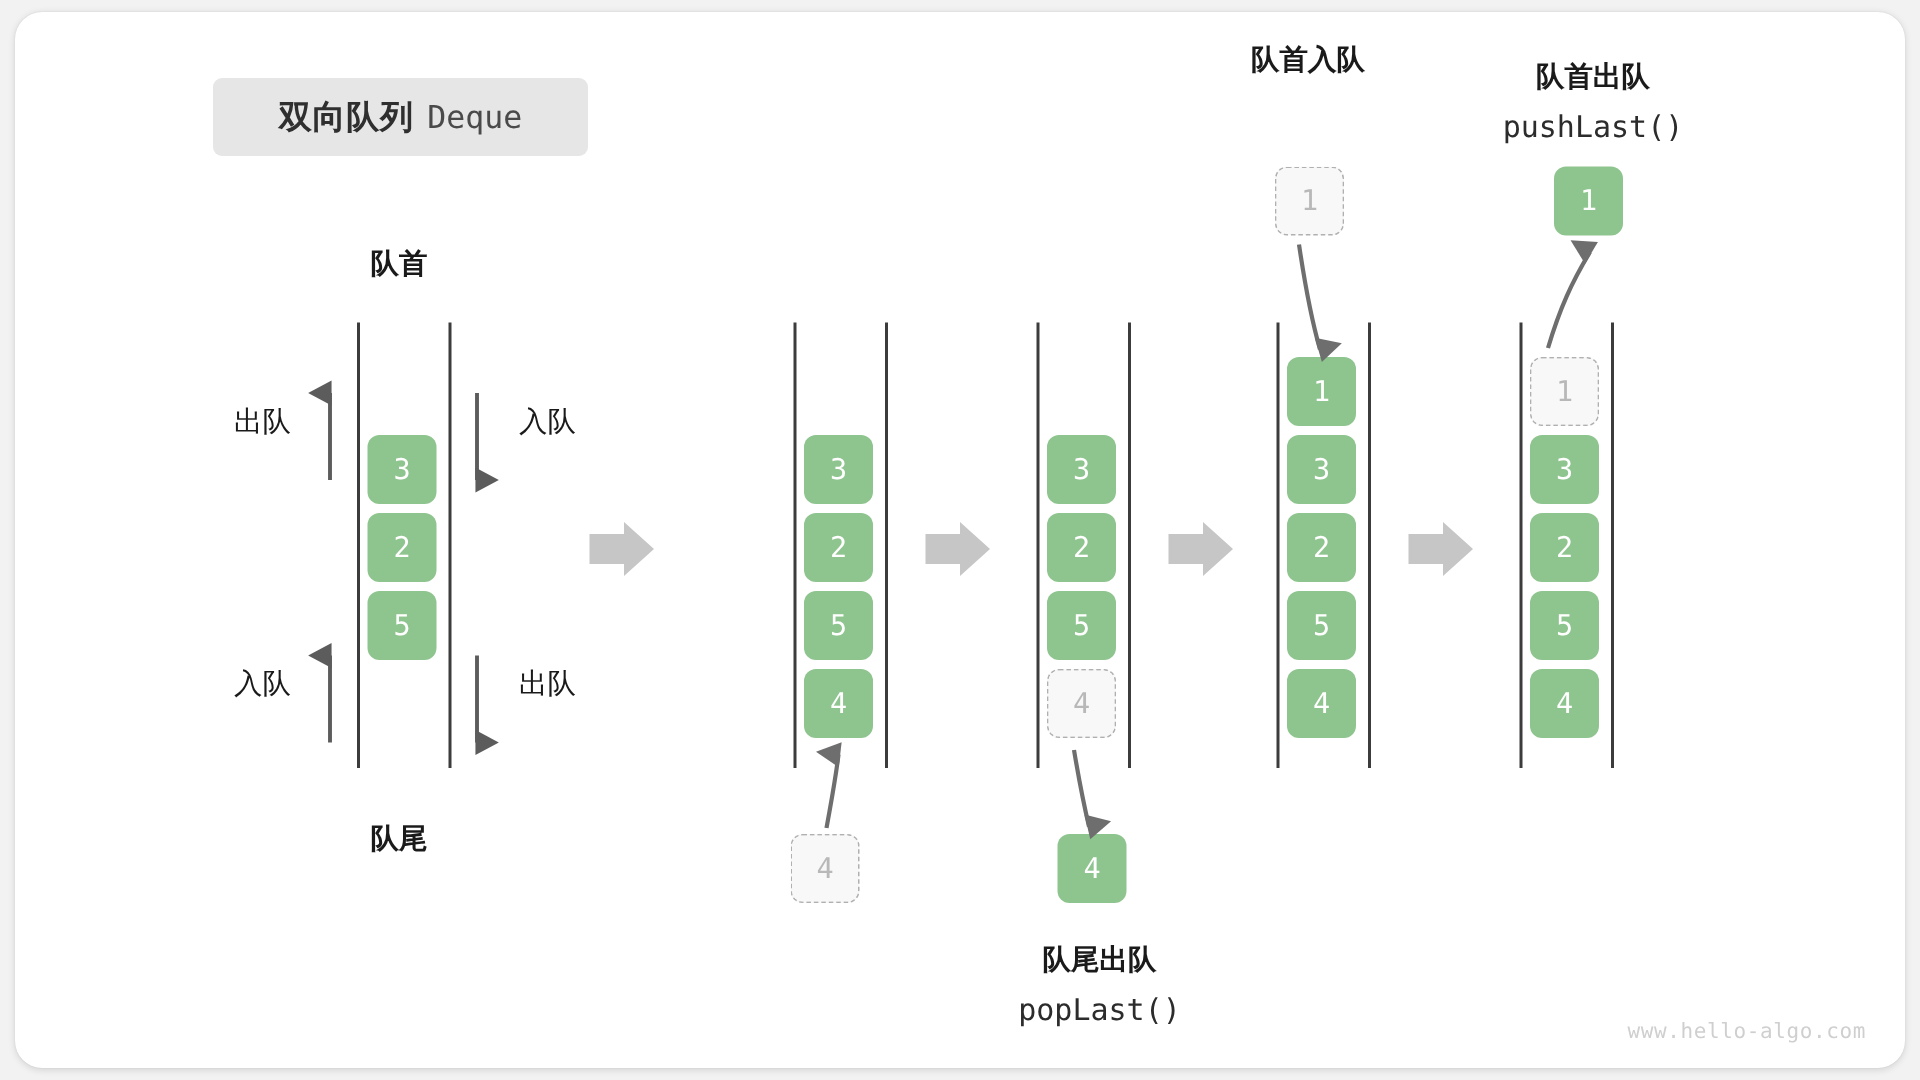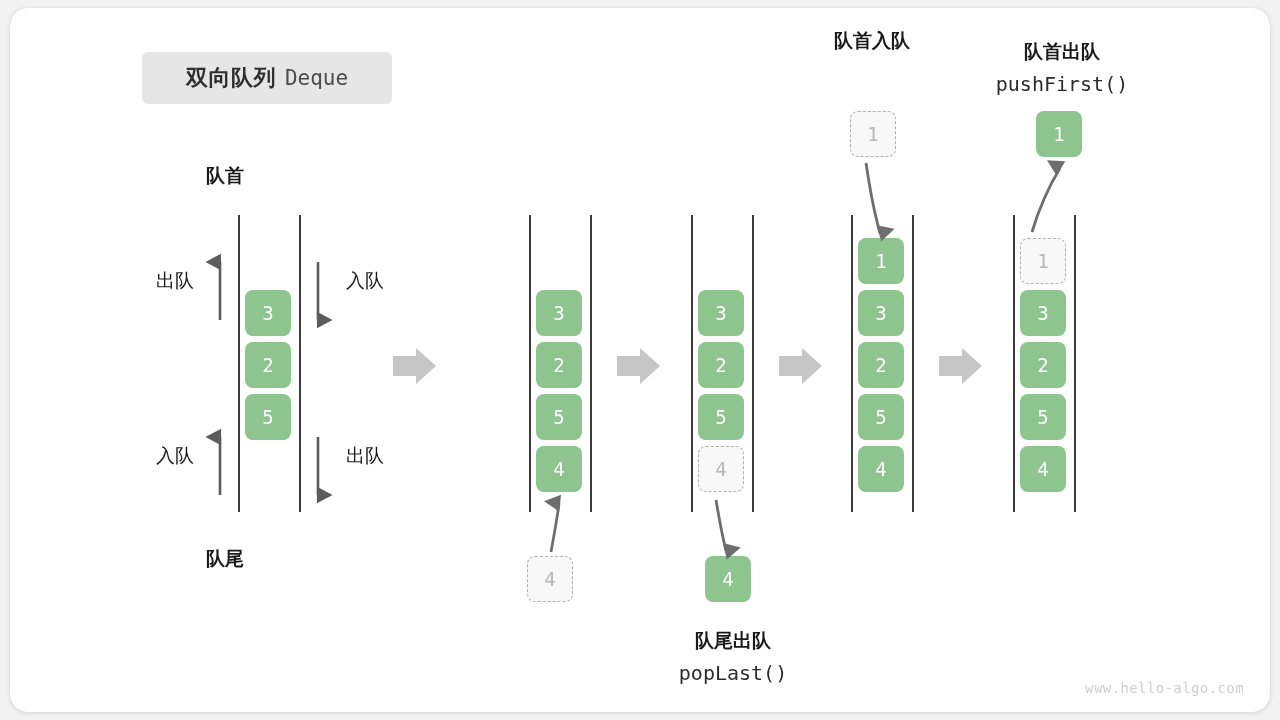"pushFirst(" span { text: pushFirst -> pushLast }
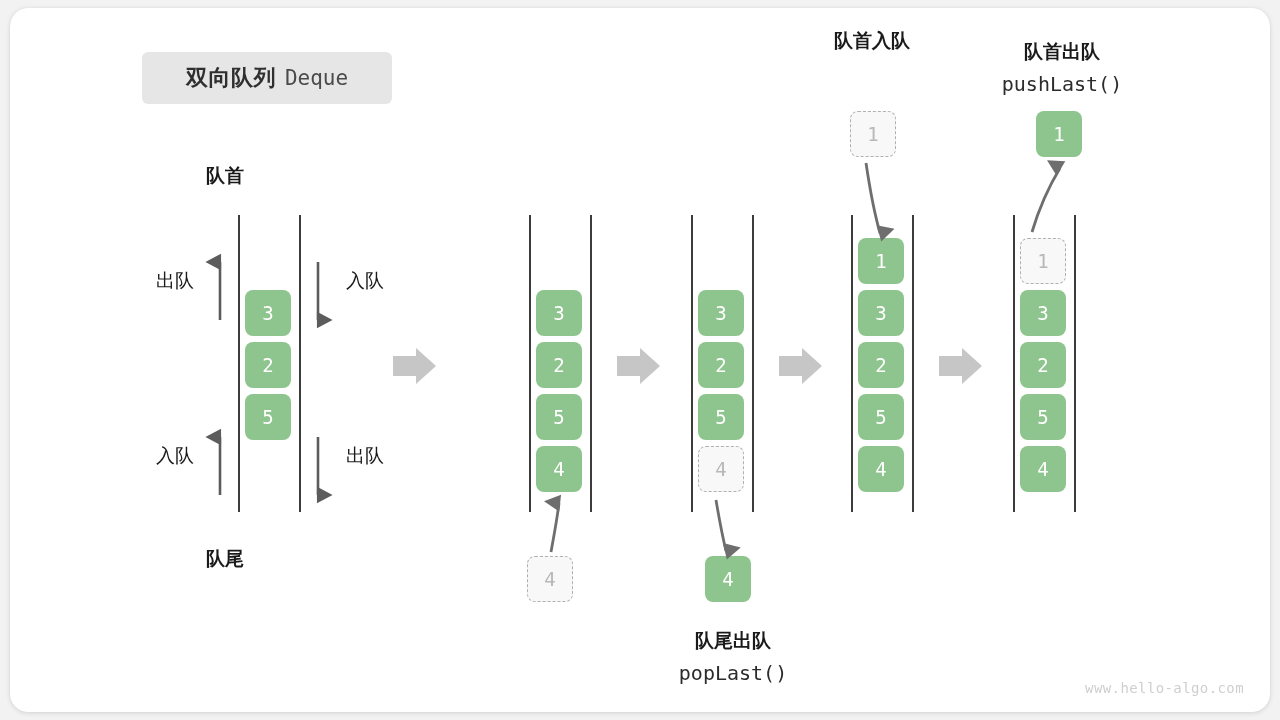"队首" .head-label, .tail-label { text-align: none -> center }
